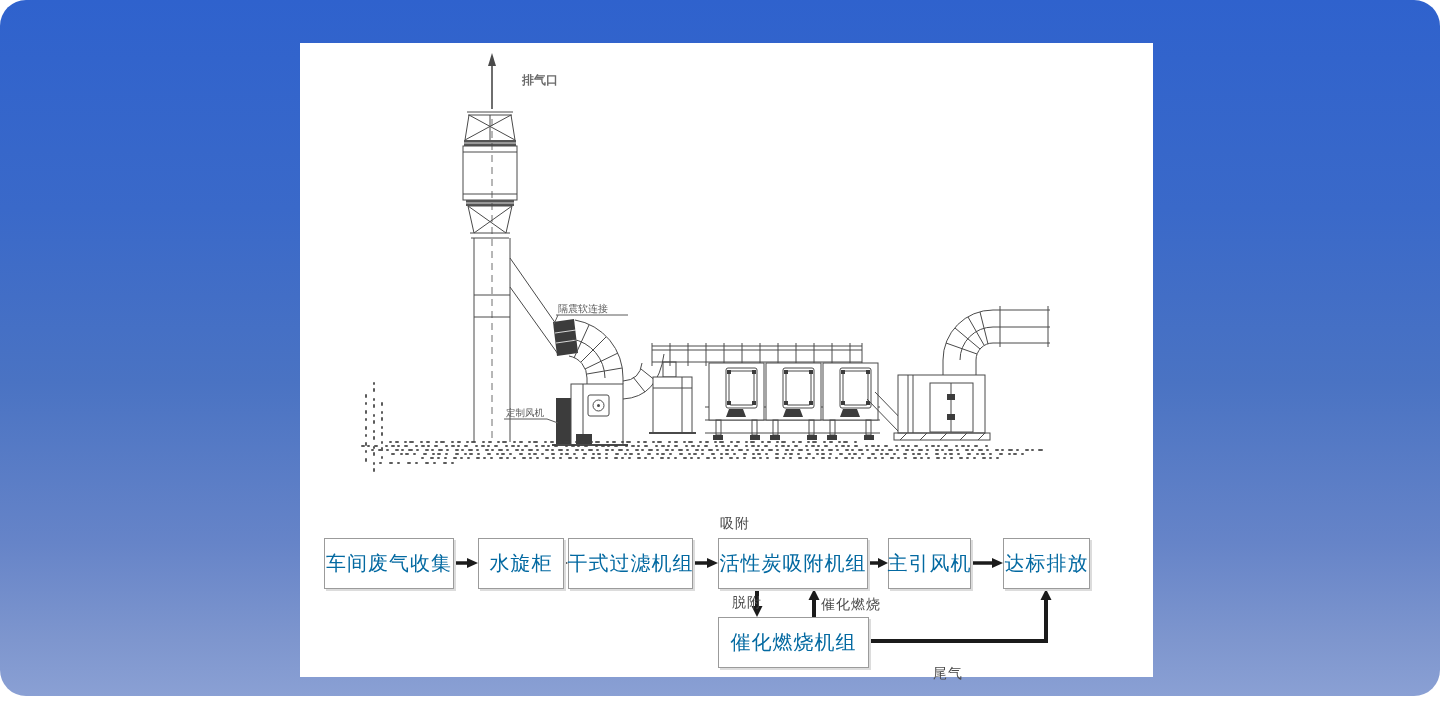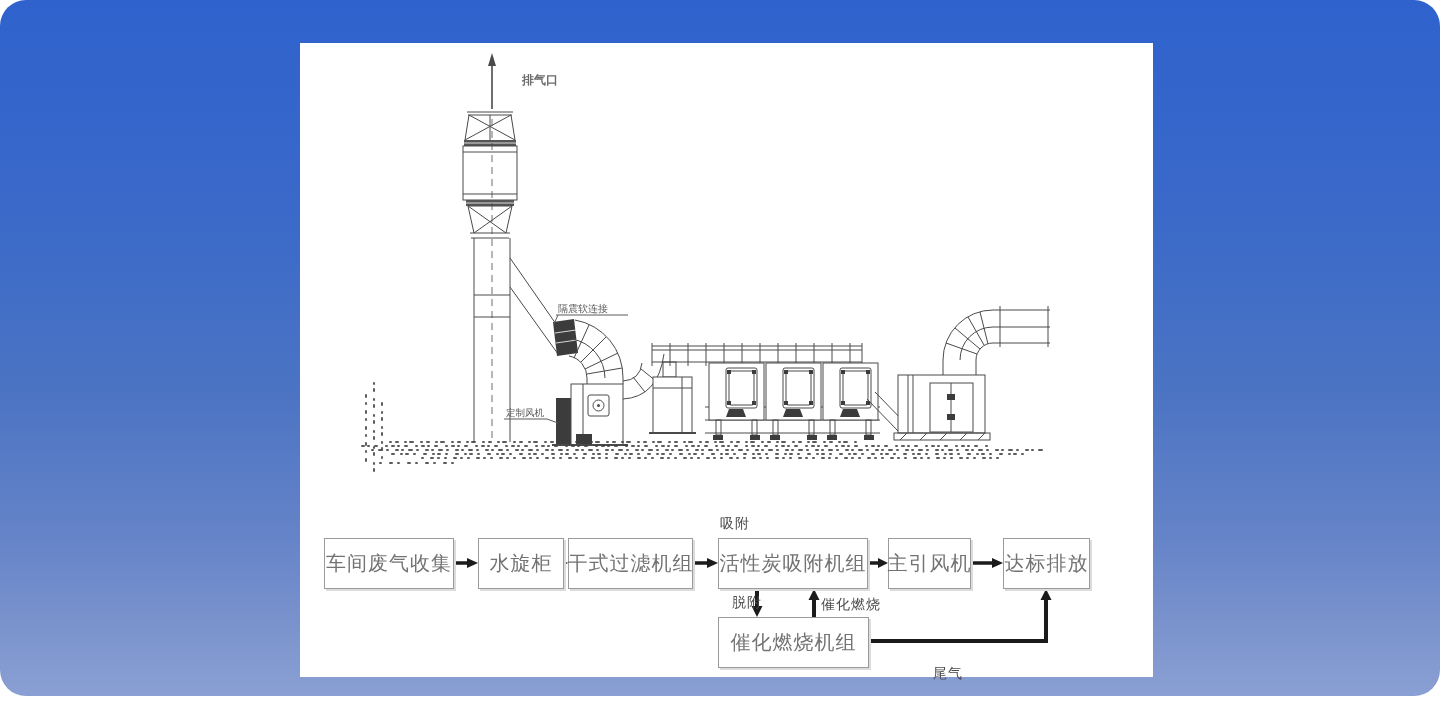"车间废气收集" .fc-box { color: #737373 -> #0369a1 }
